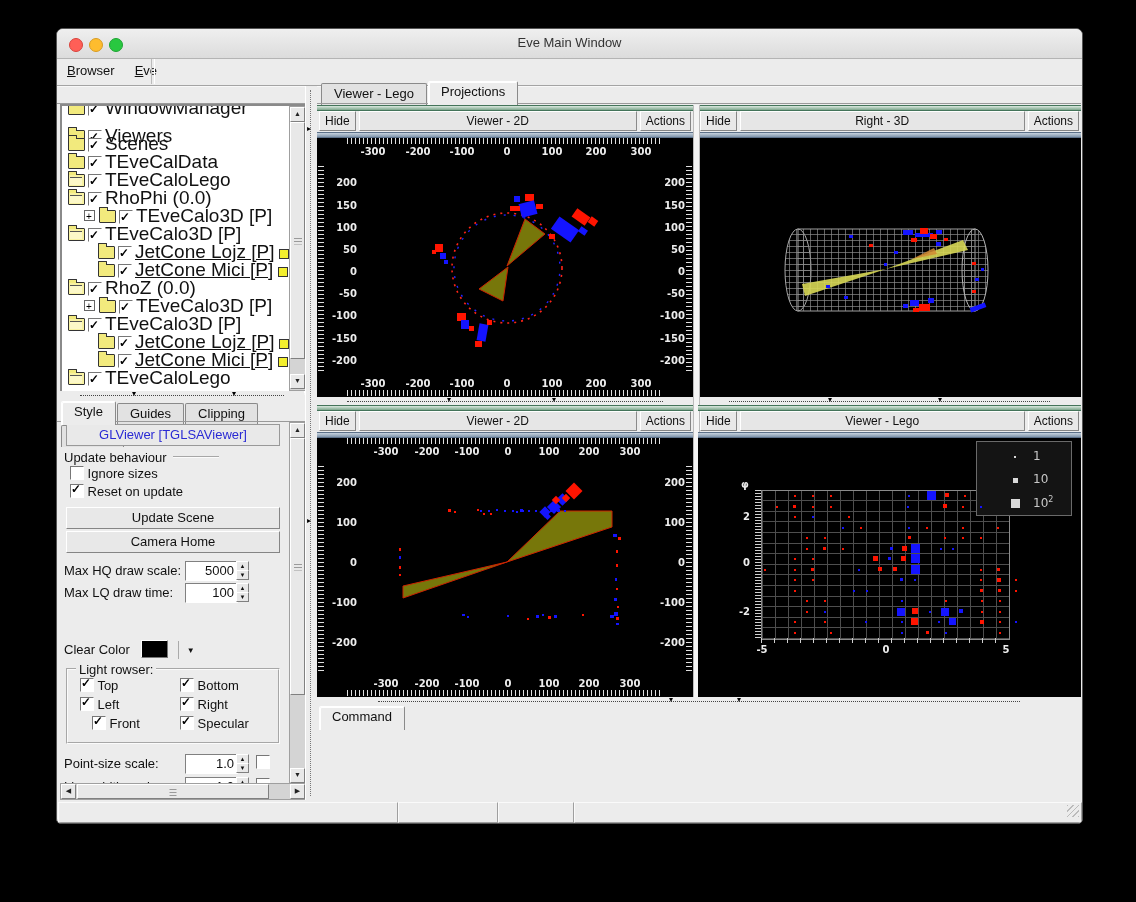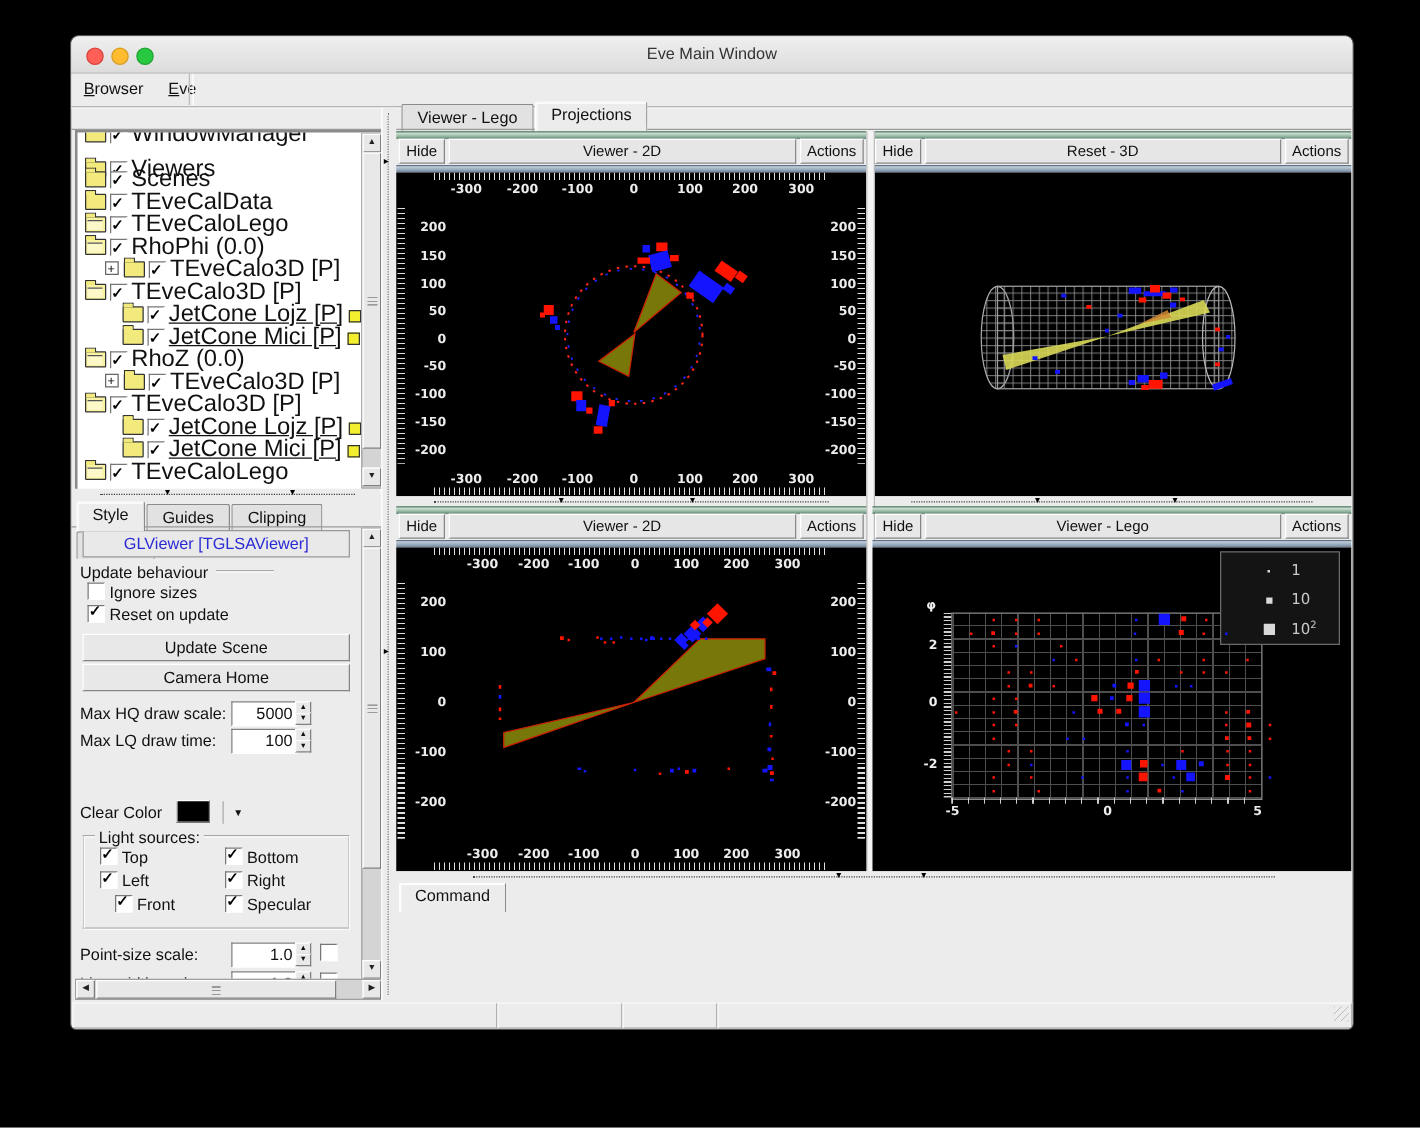"Reset - 3D" div.ptitle { text: Reset -> Right }
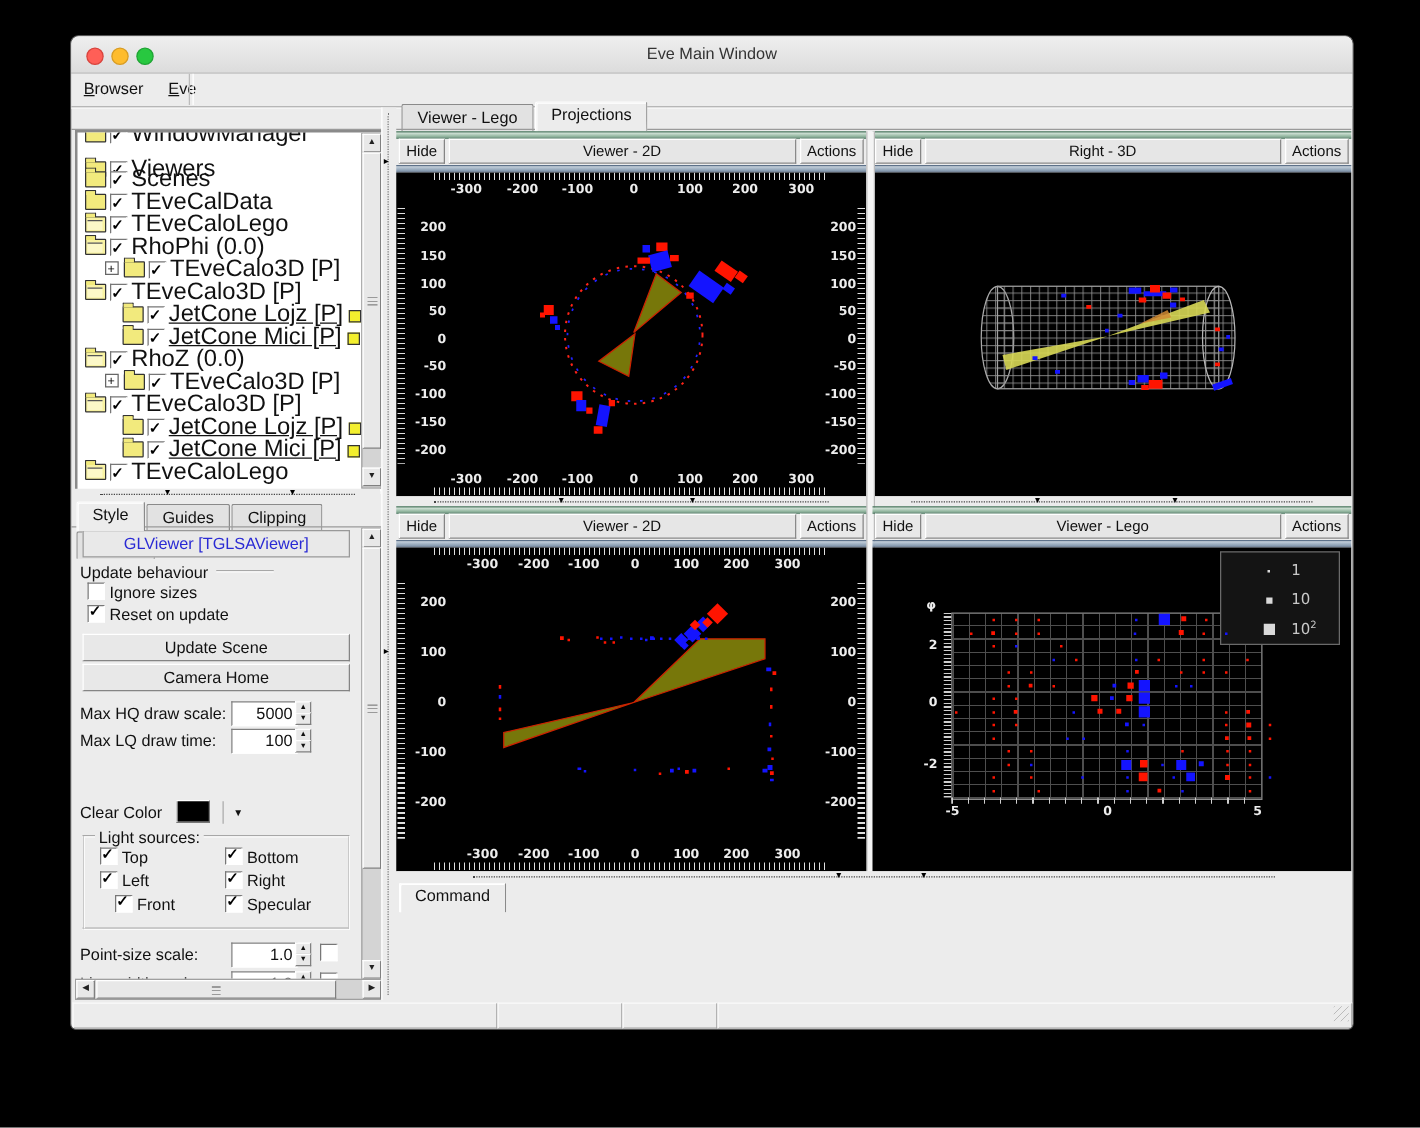"Light sources:" span.legend { text: sources -> rowser }
